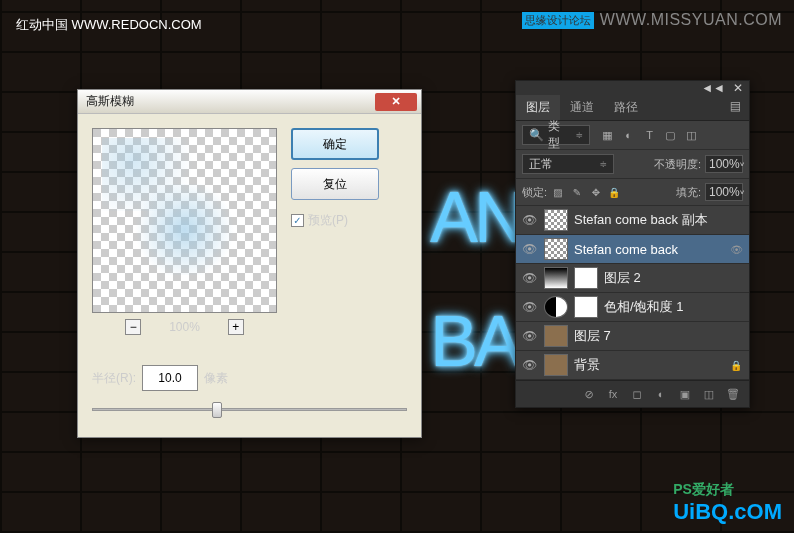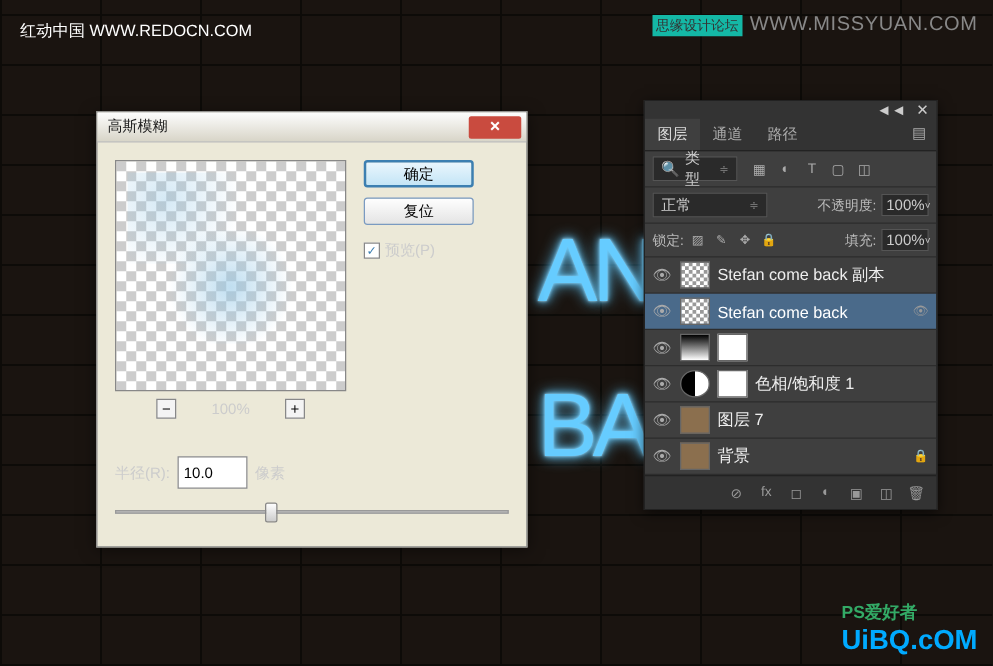"思缘设计论坛" .watermark-tr .cn { background: #14b8a6 -> #0ea5e9 }
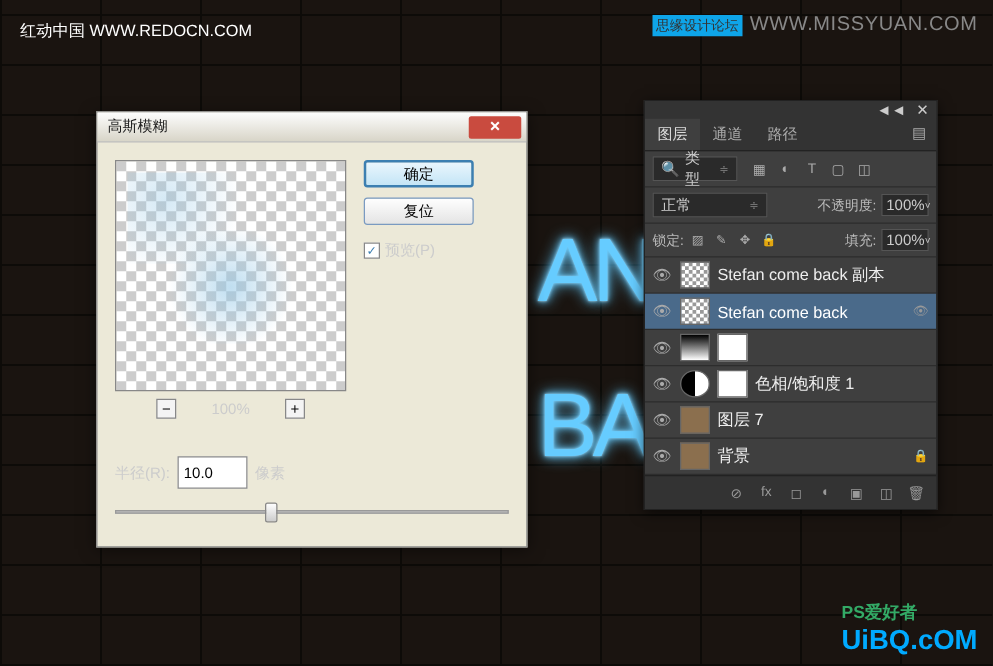"确定" .win-btn { height: 22px -> 32px }
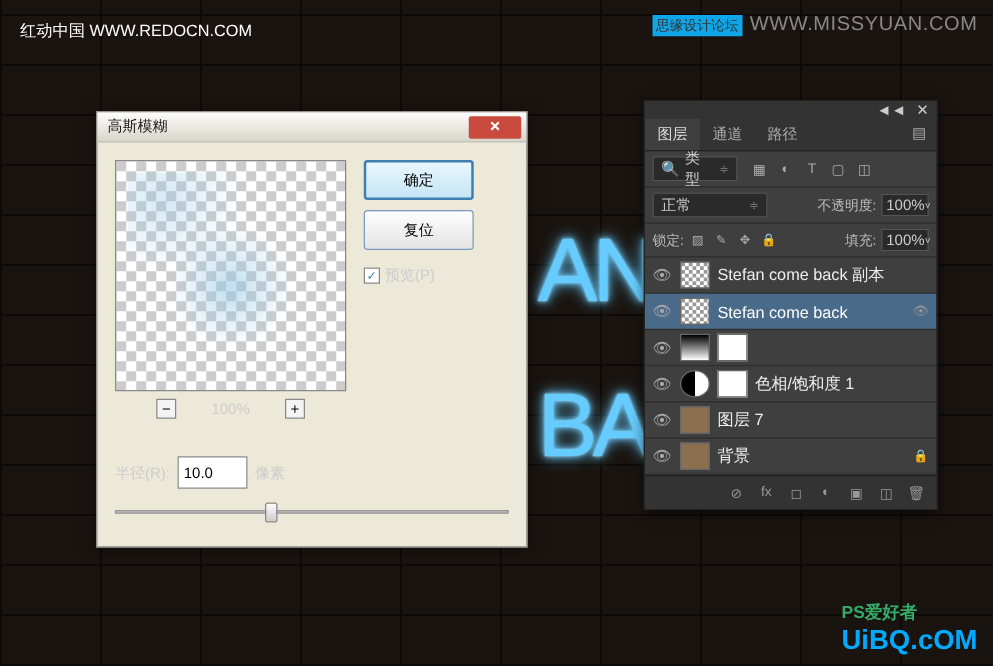"图层 2" span.lname { html: none -> <span>图层 2</span> }
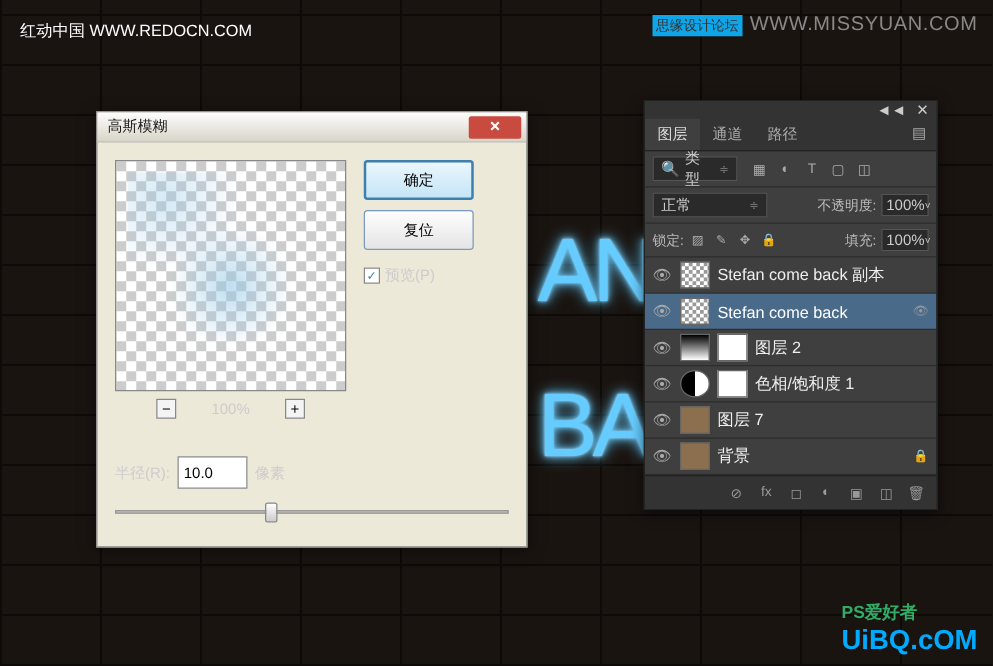"10.0" .radius-input { text-align: left -> center }
